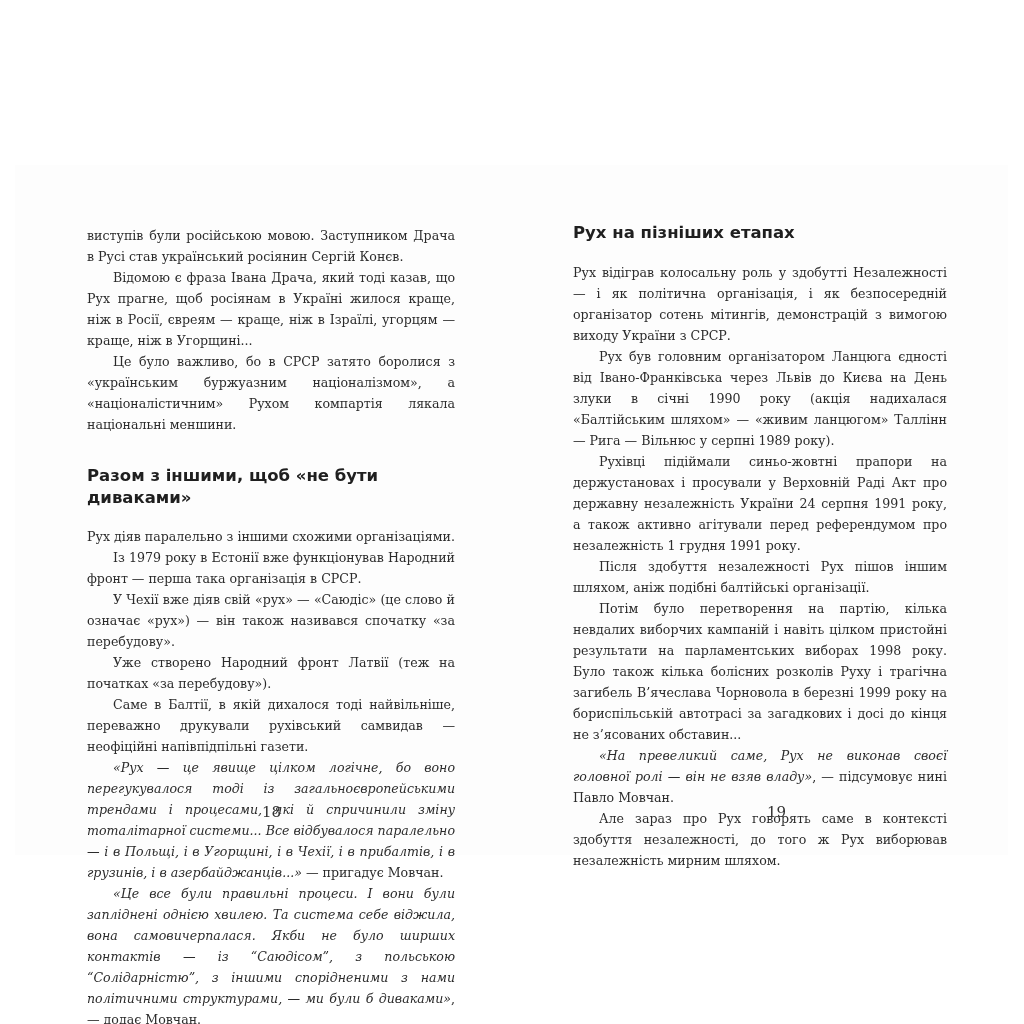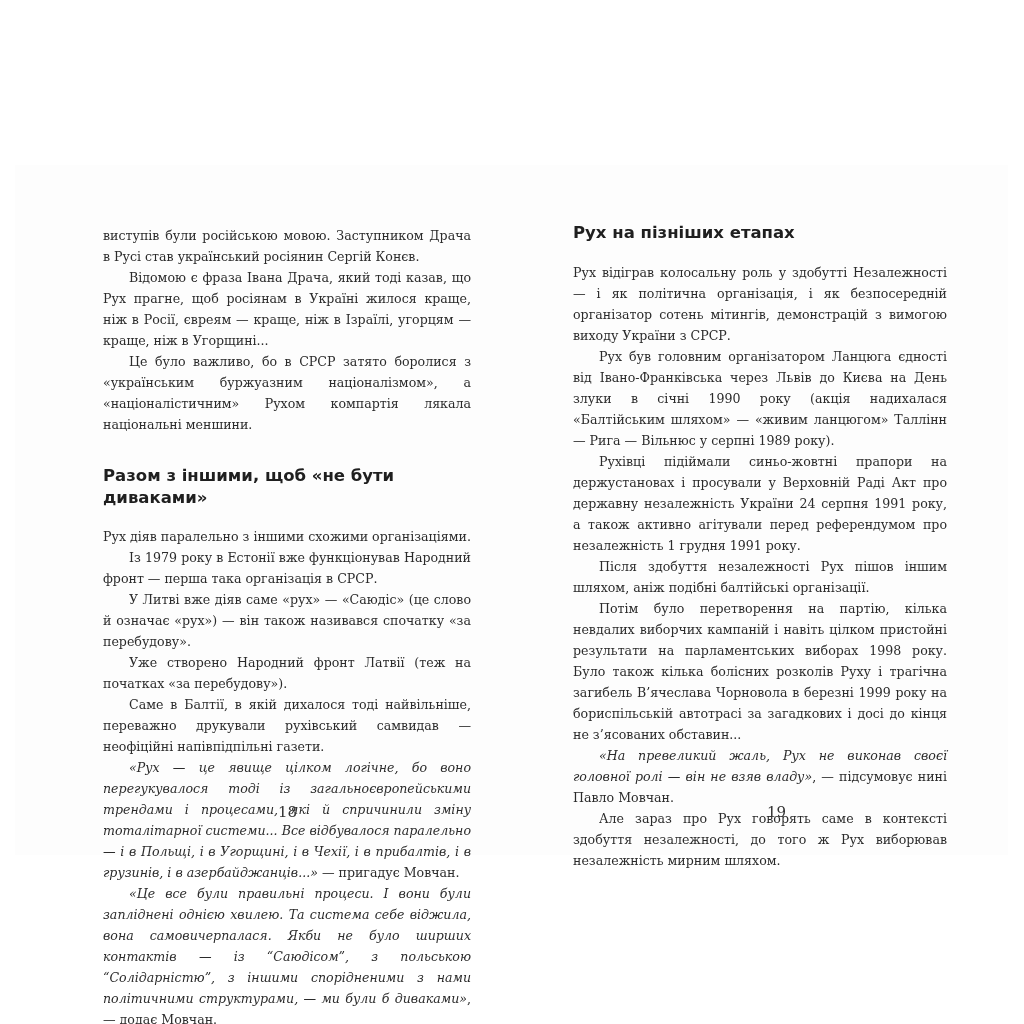"виступів були російською мовою." .page.left { left: 16px -> 0 }
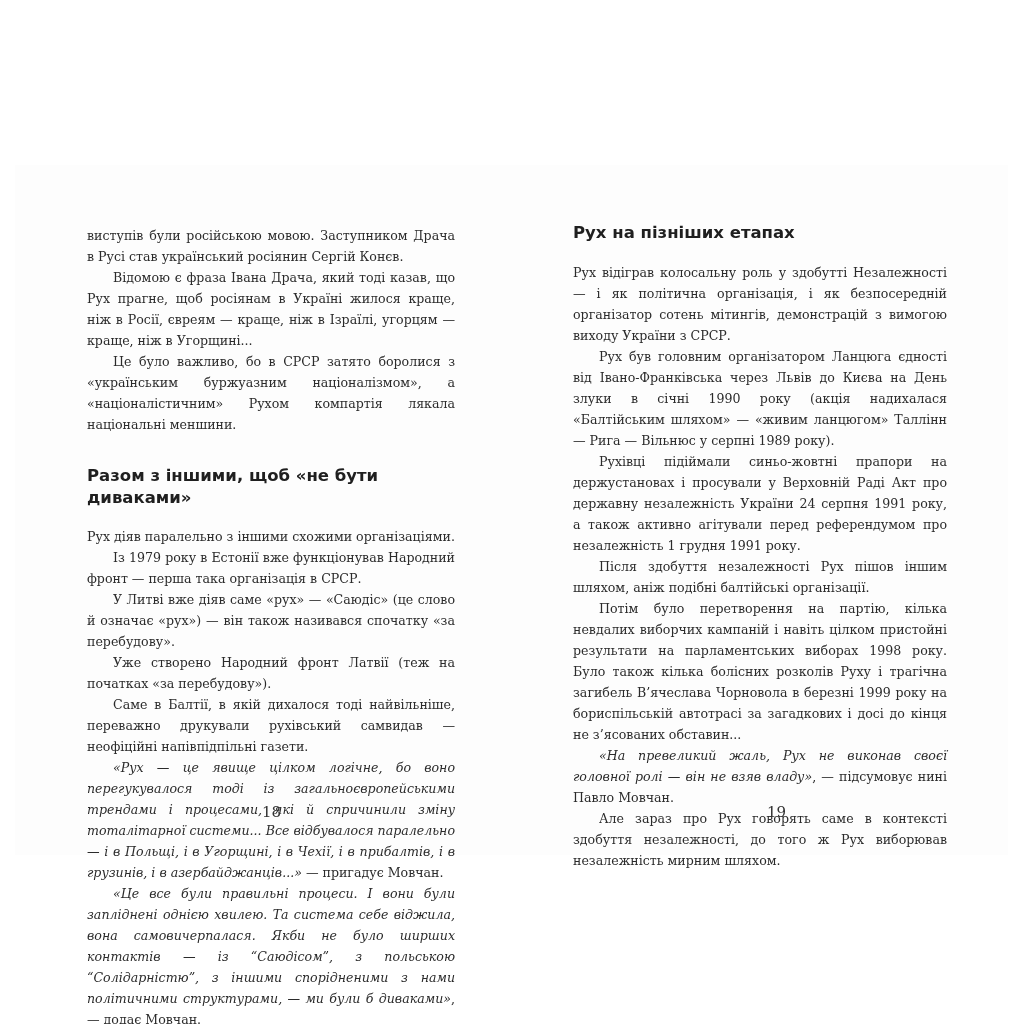"У Литві вже діяв саме" p.ind { text: Литві вже діяв саме -> Чехії вже діяв свій }
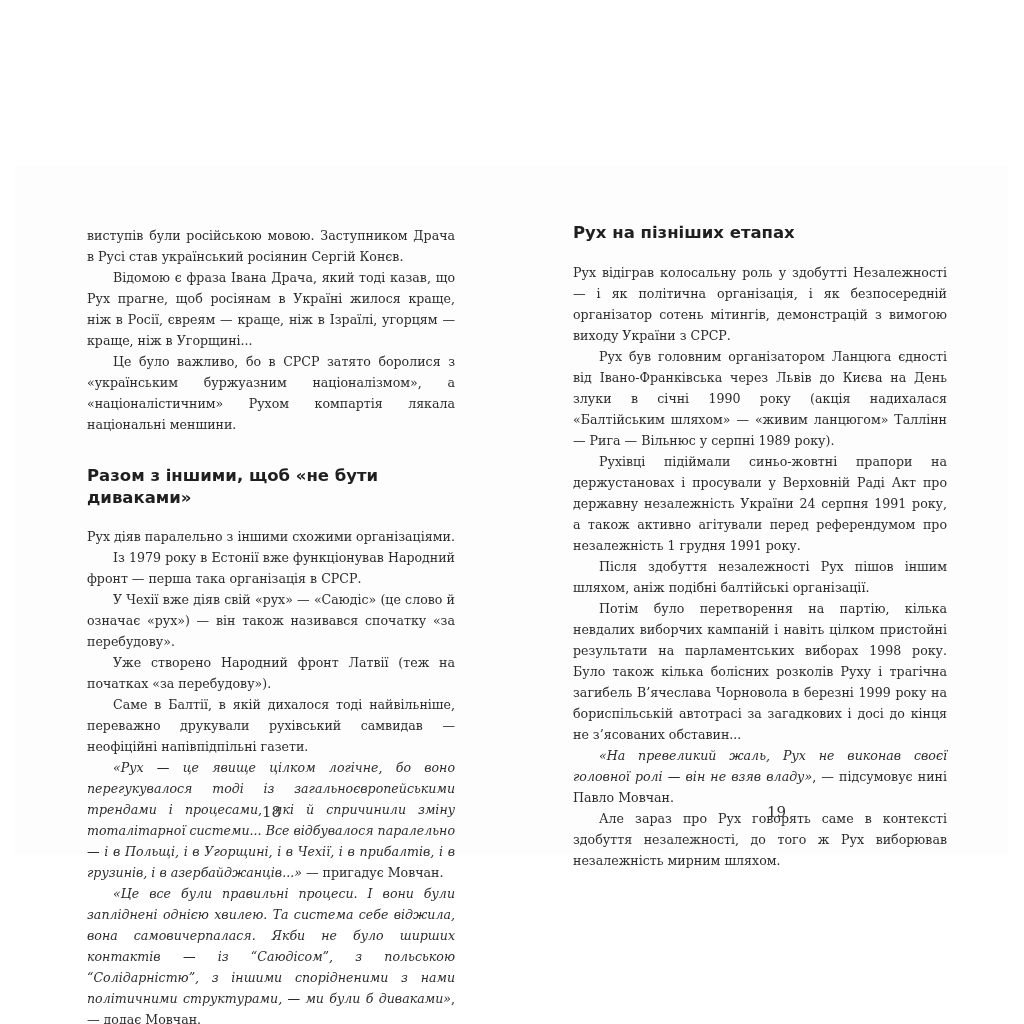"«На превеликий жаль, Рух не" em { text: жаль -> саме }
